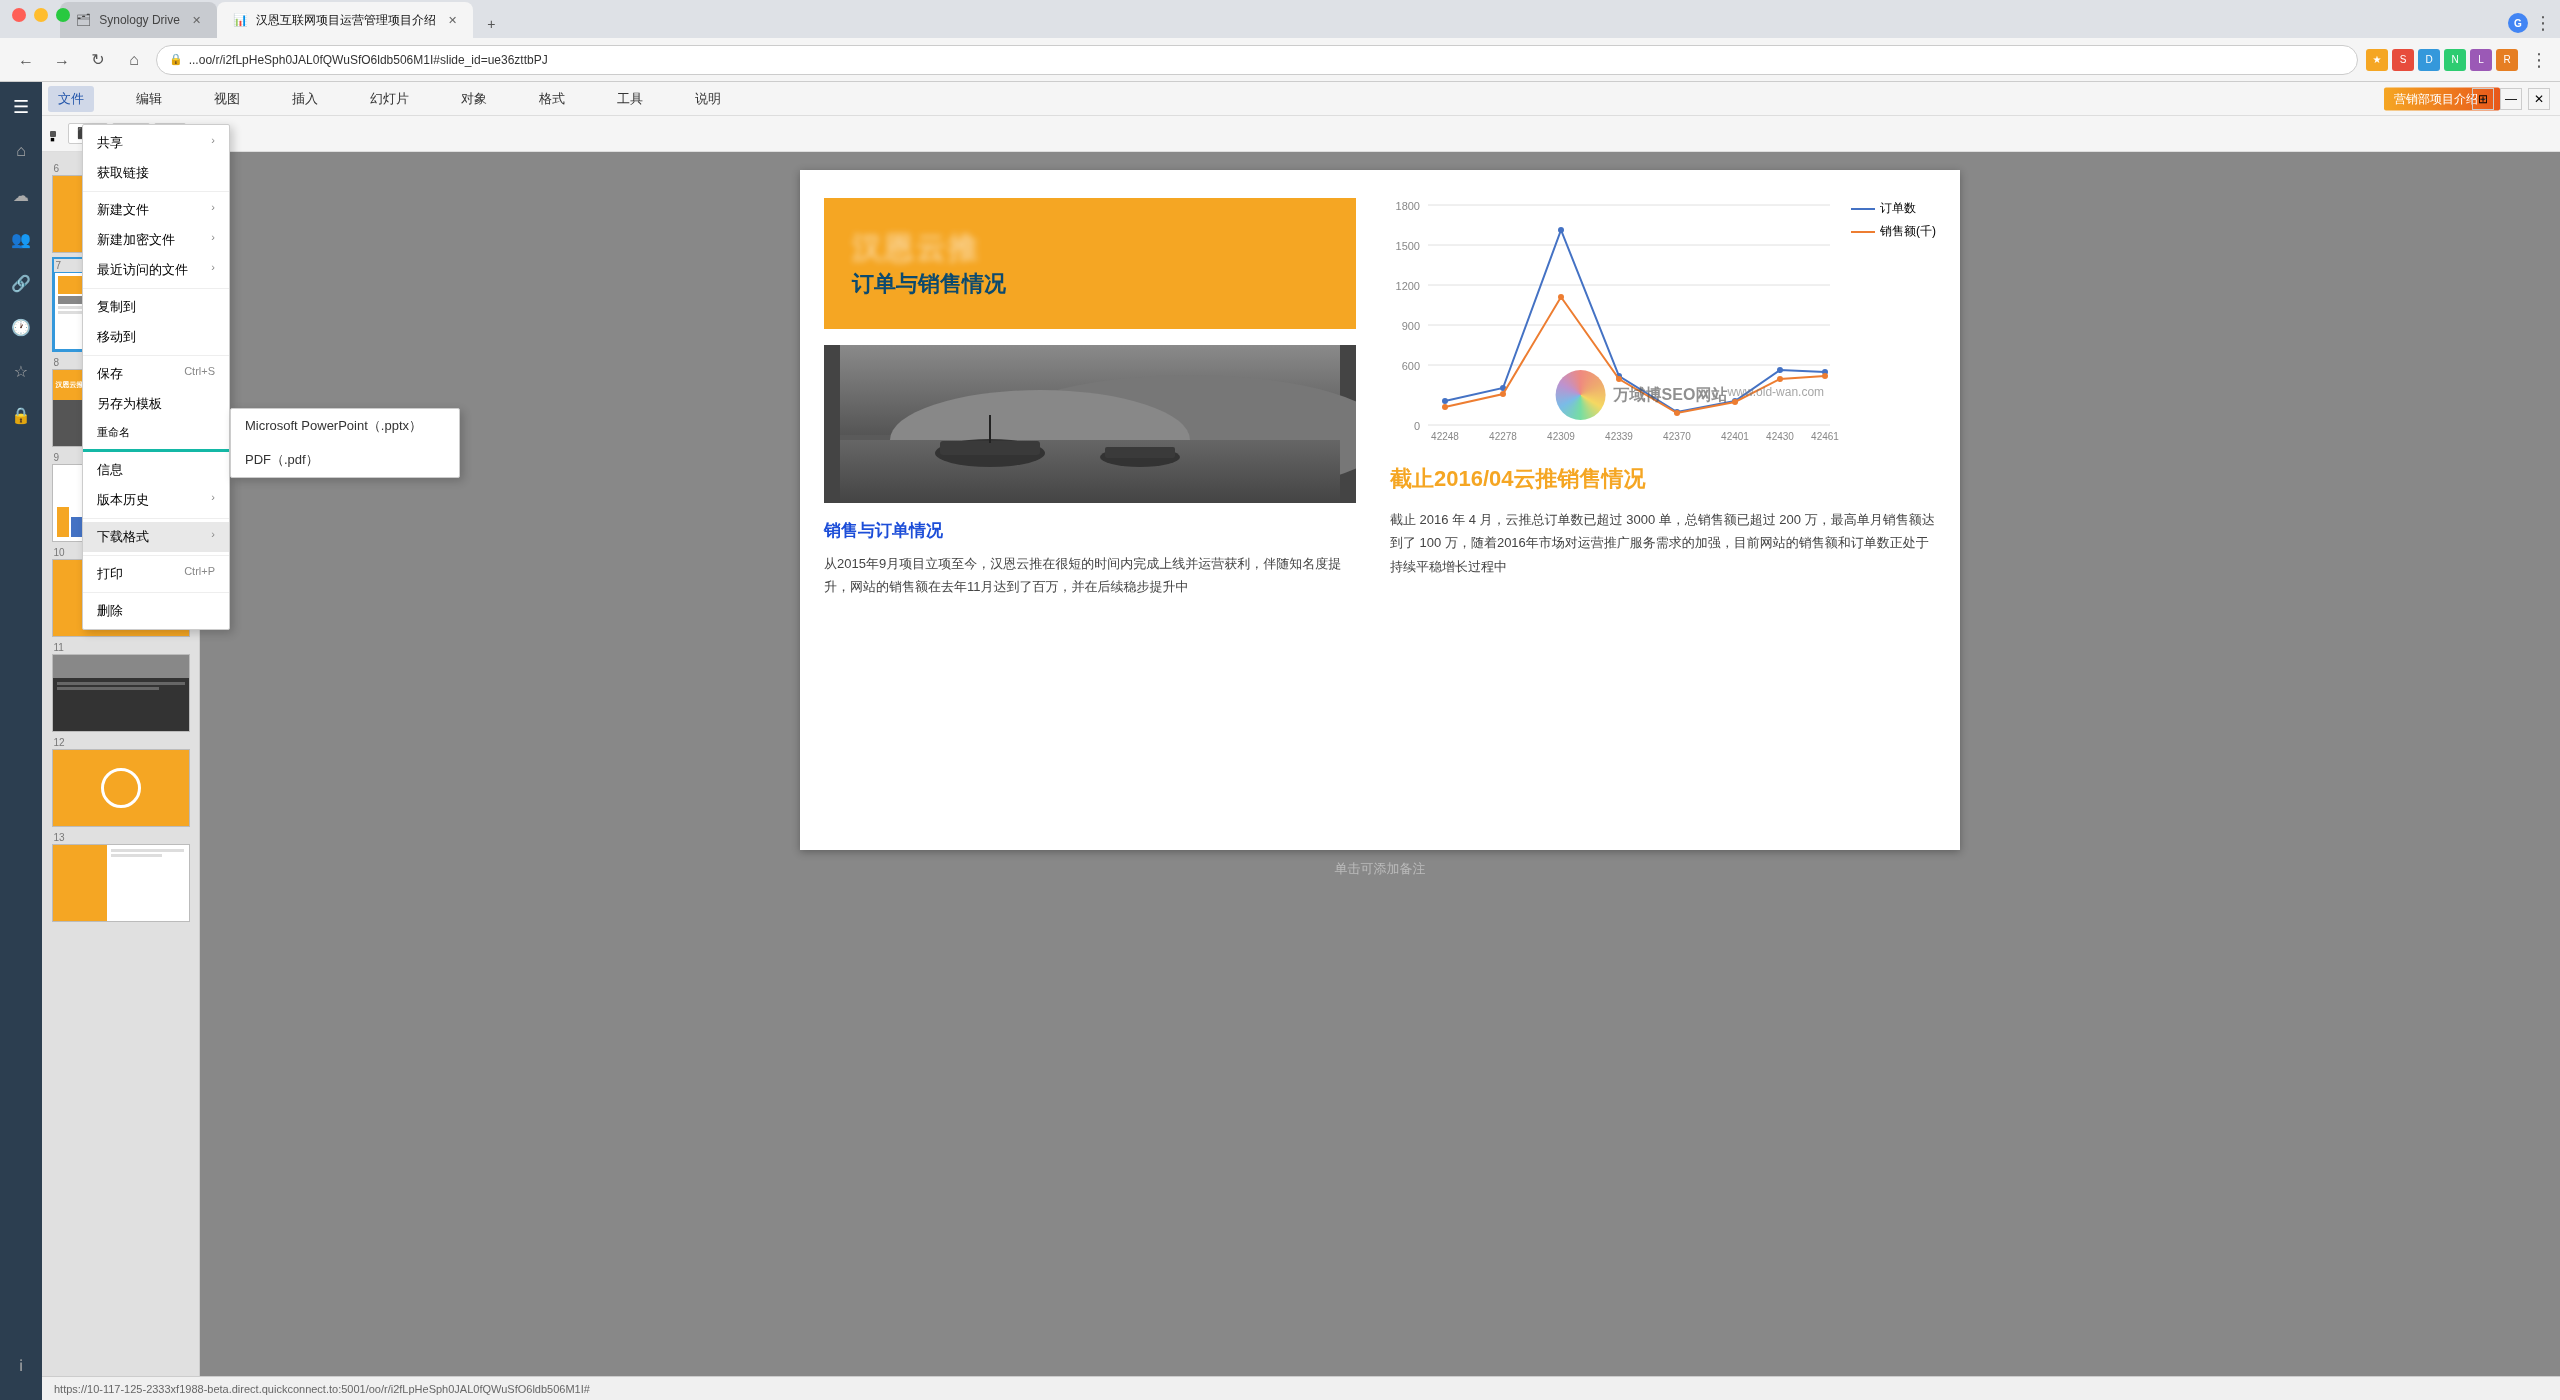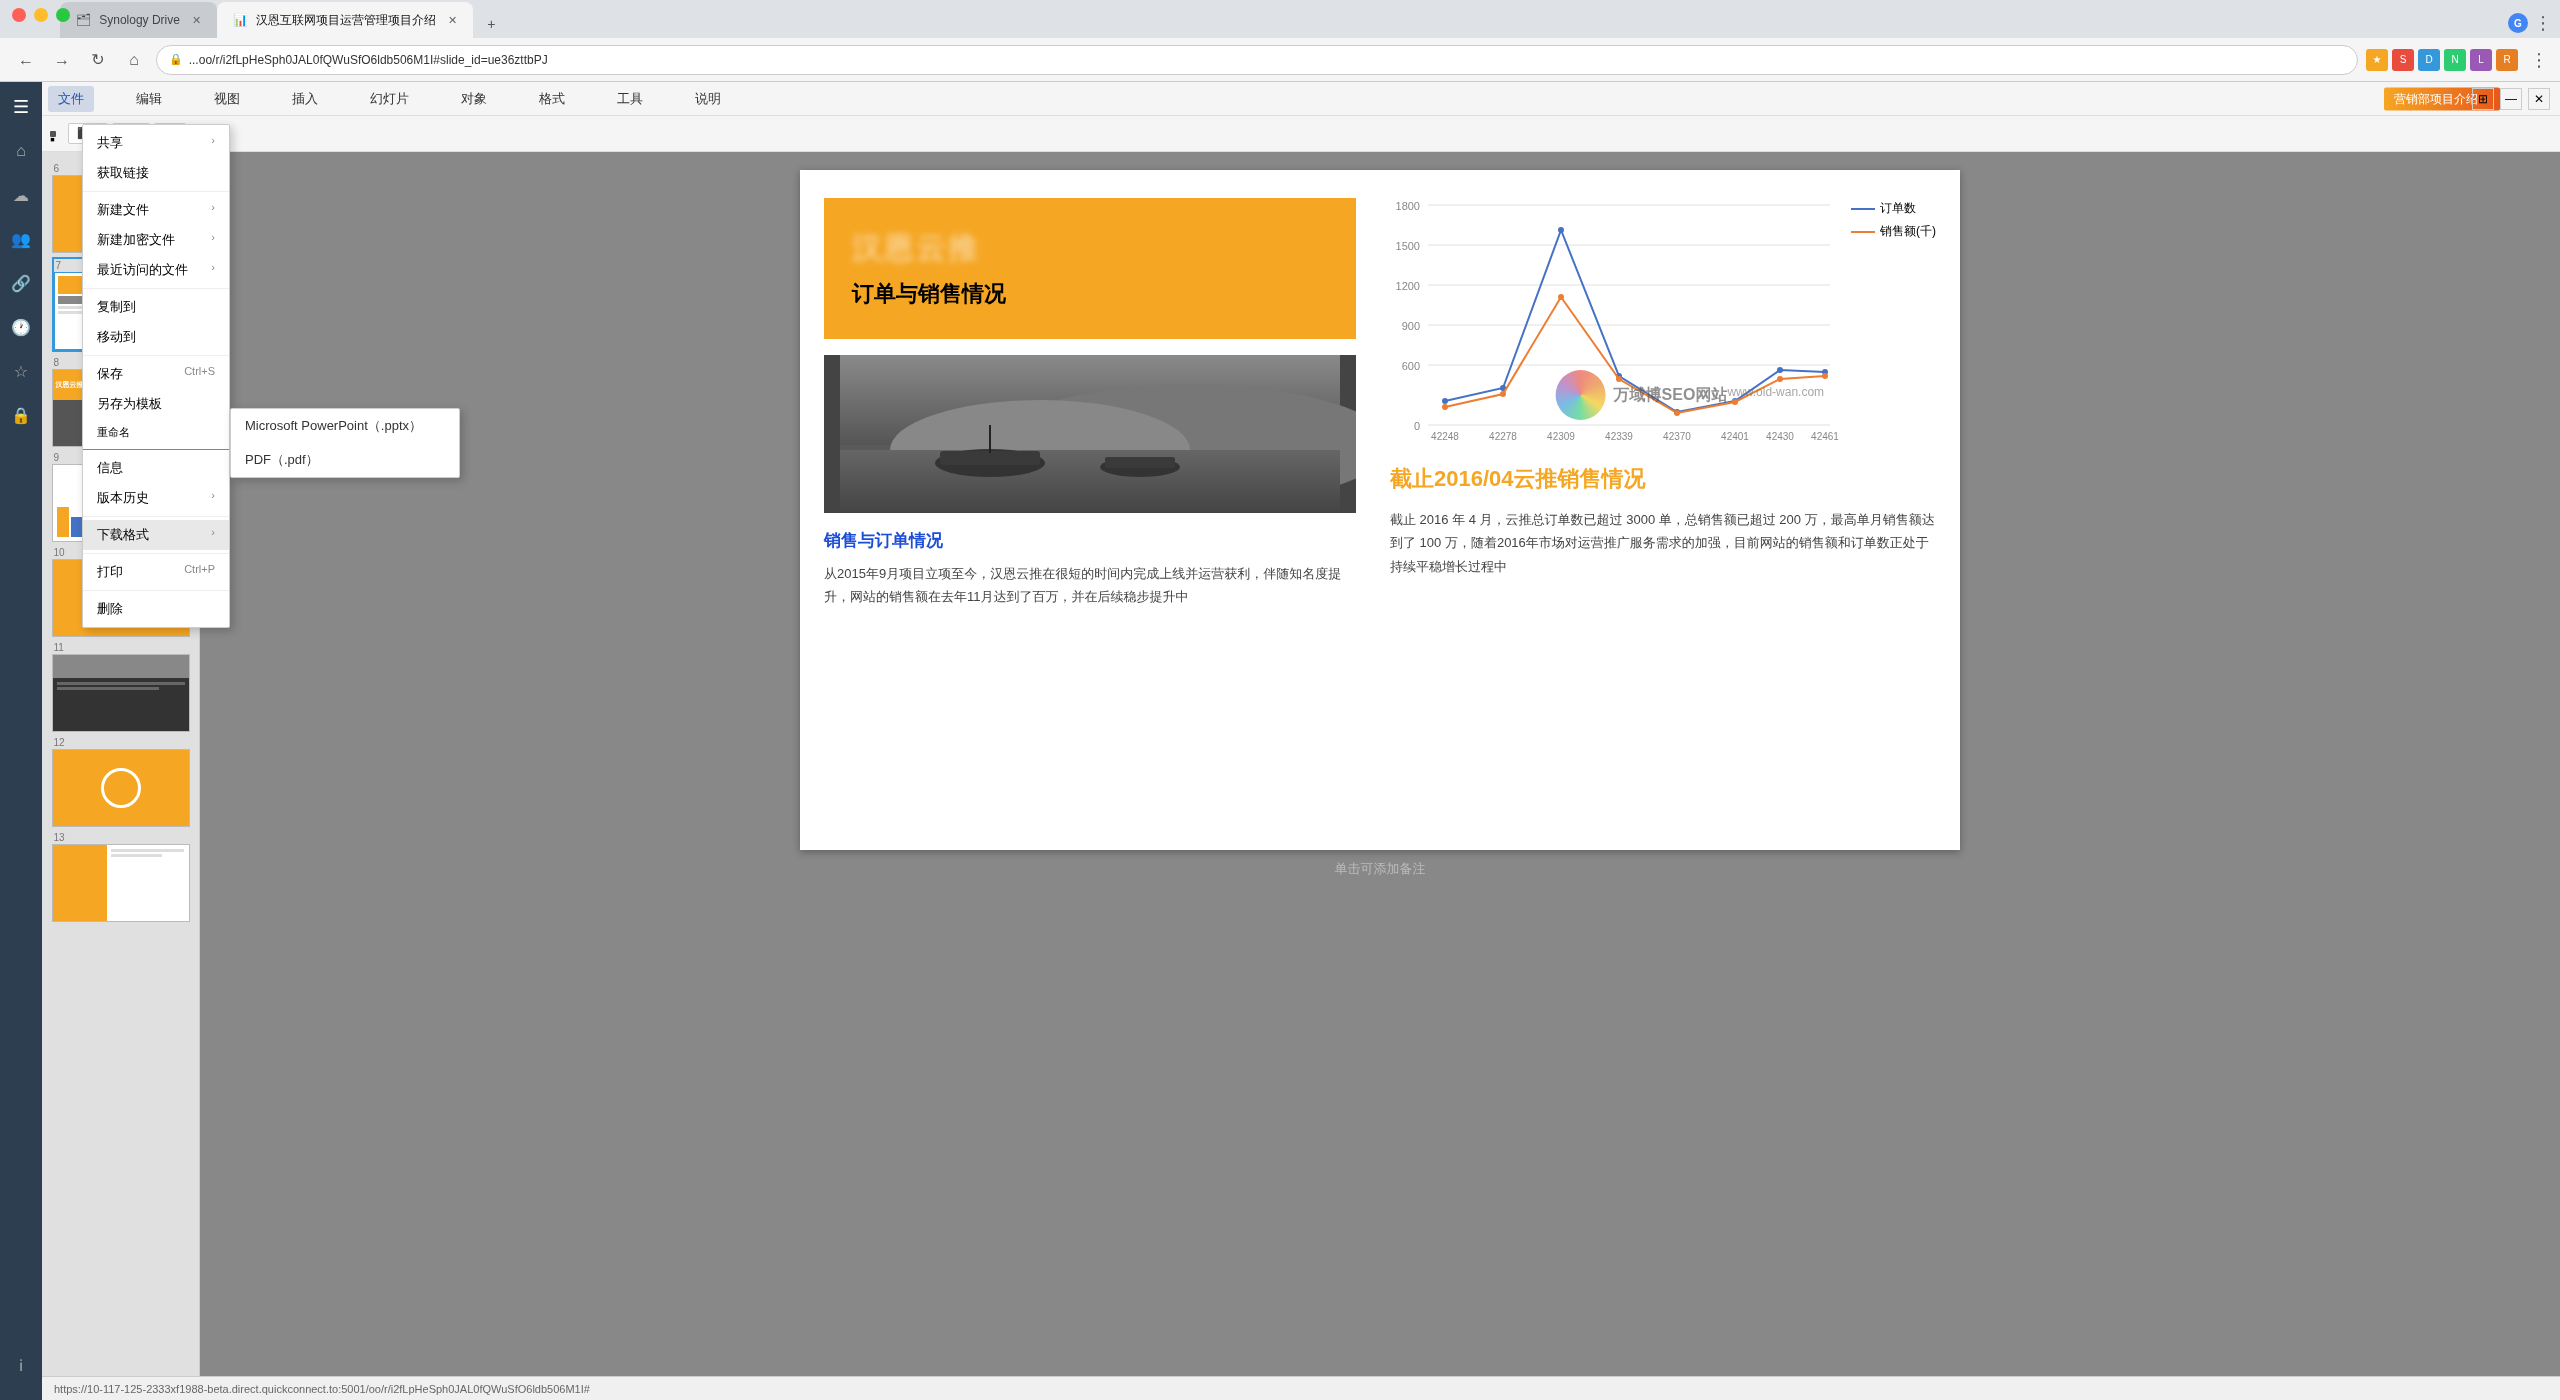"订单与销售情况" div { color: #000000 -> #0c4a6e; margin-top: 10px -> 0 }
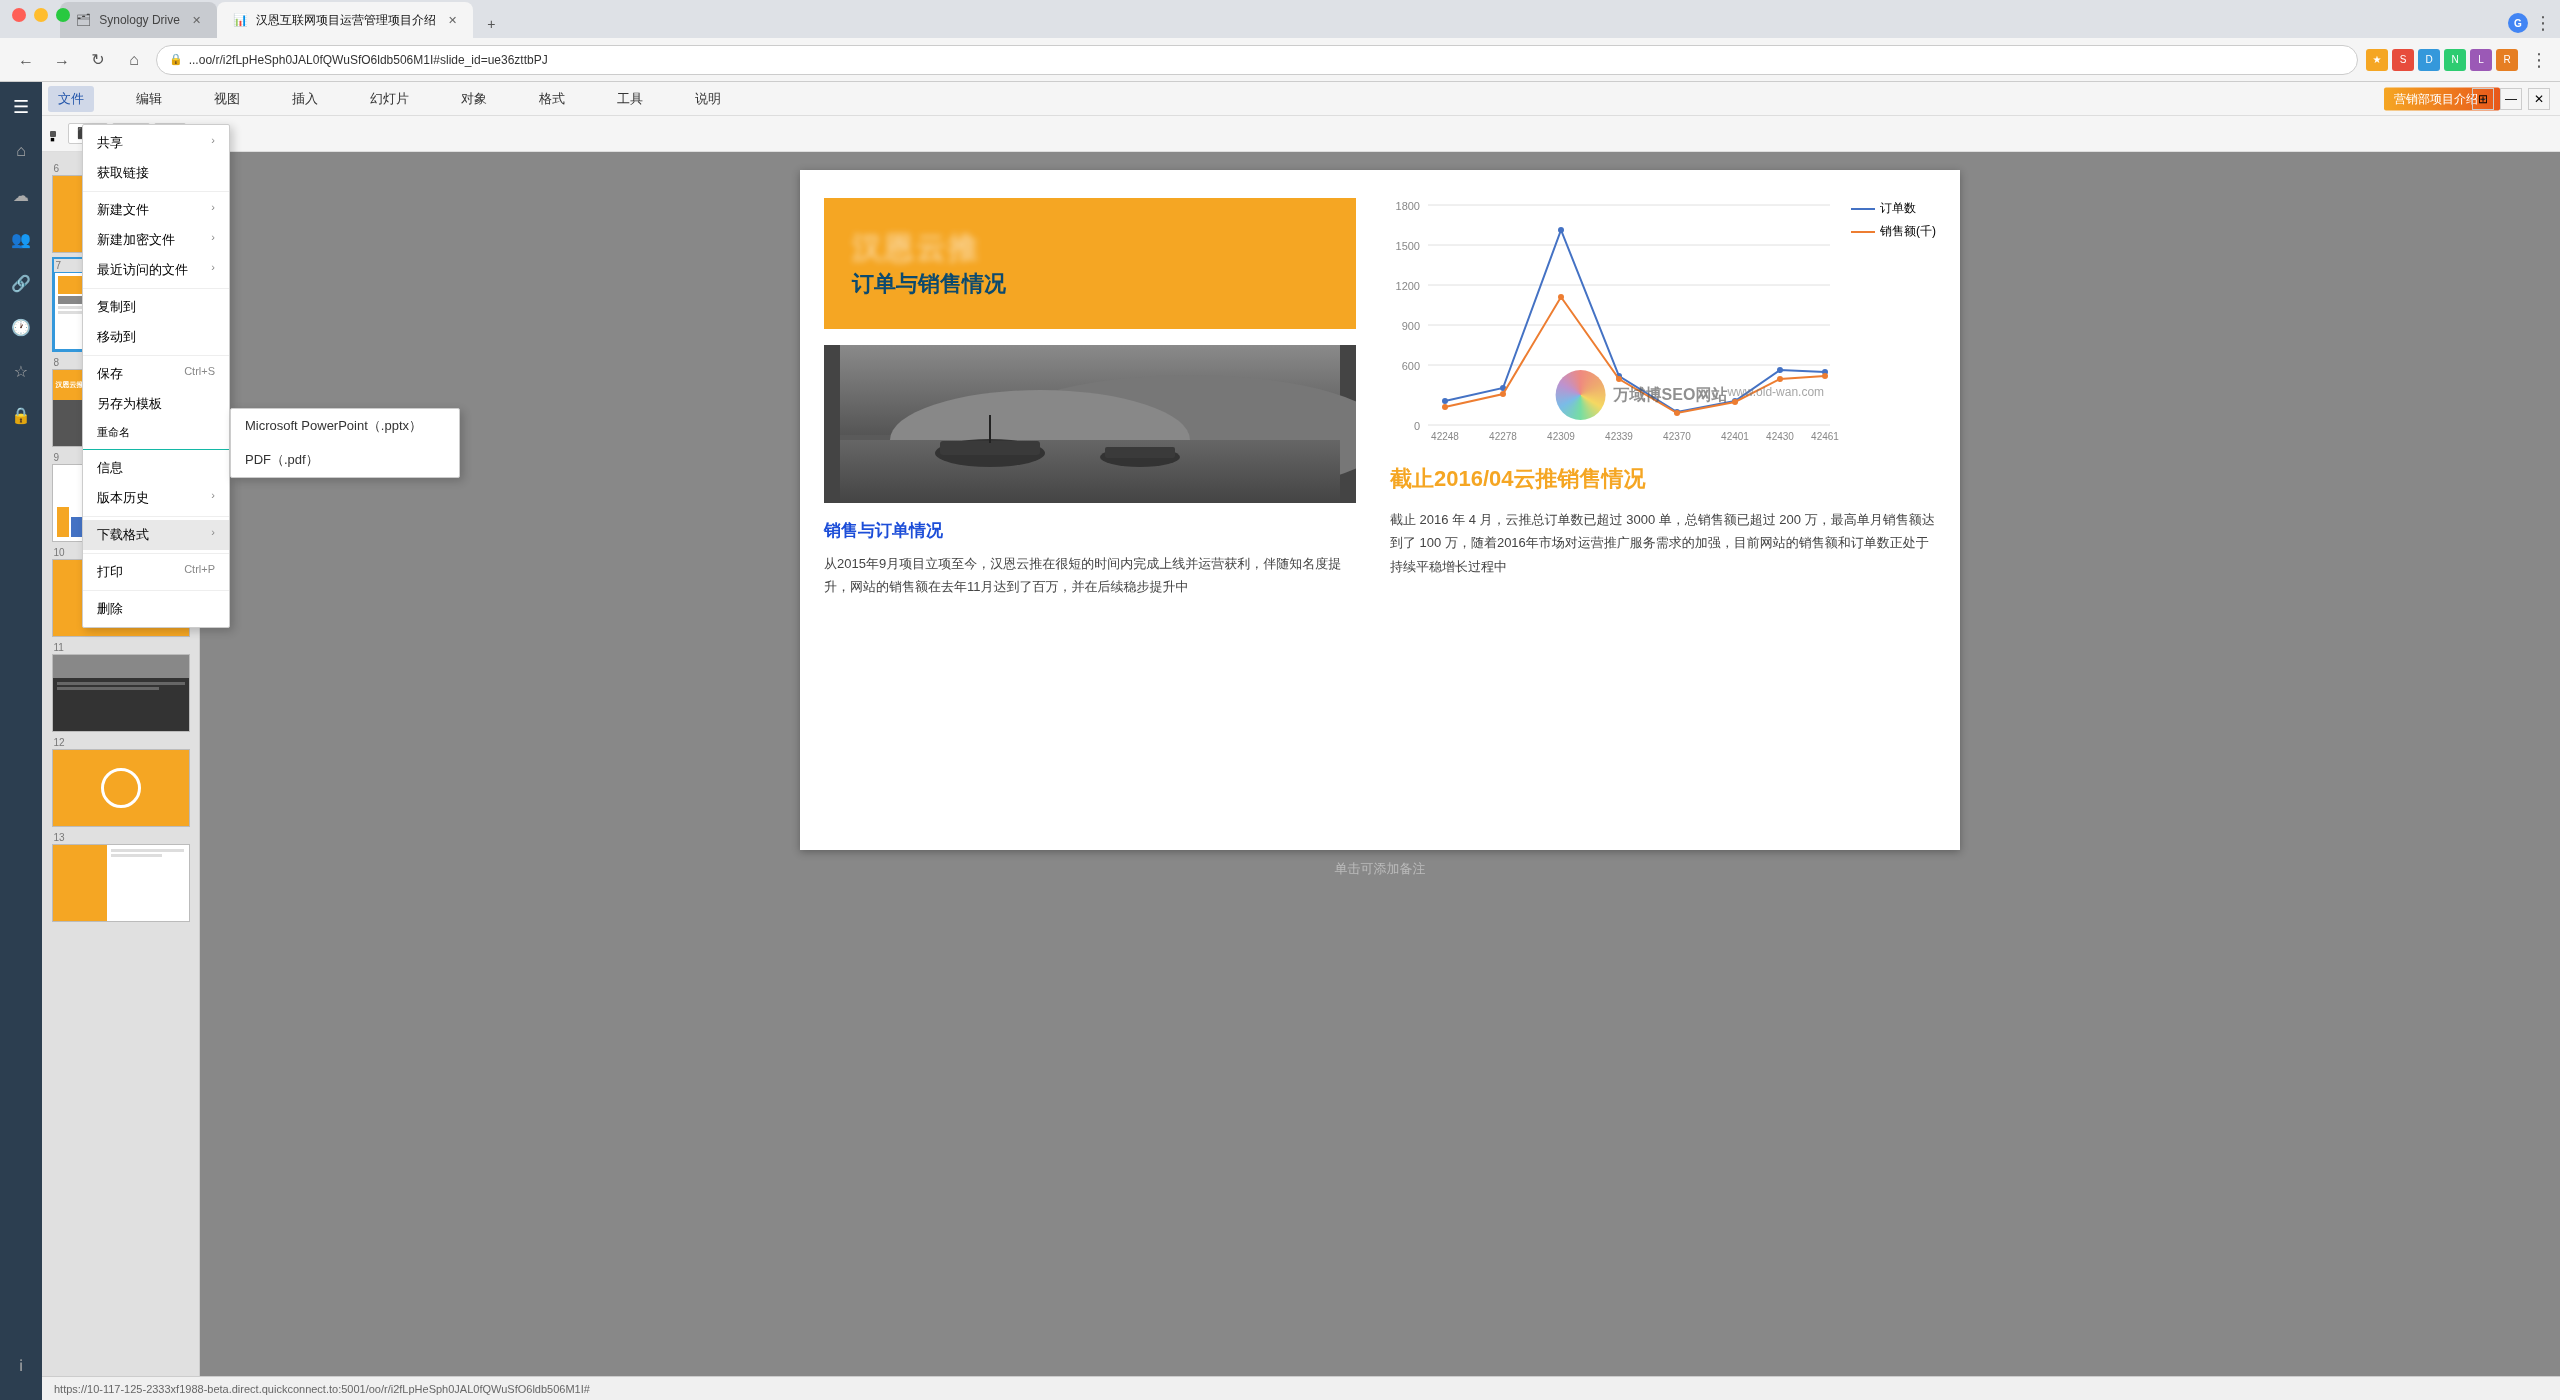"保存" div { border-bottom: 1px solid #14b8a6 -> 3px solid #14b8a6 }
